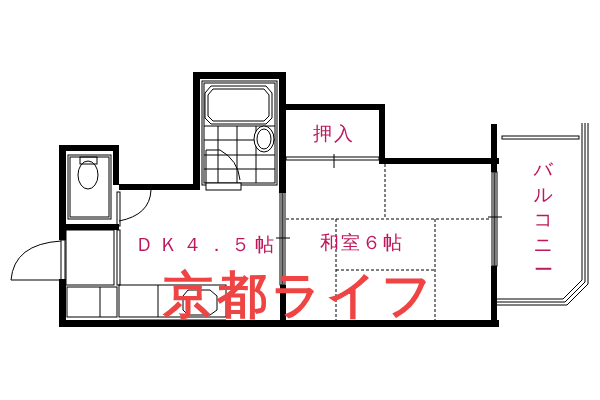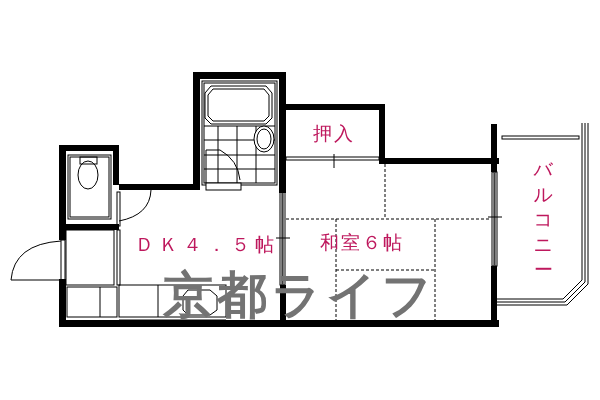"京都ライフ" .watermark { color: #737373 -> #ef4444 }
